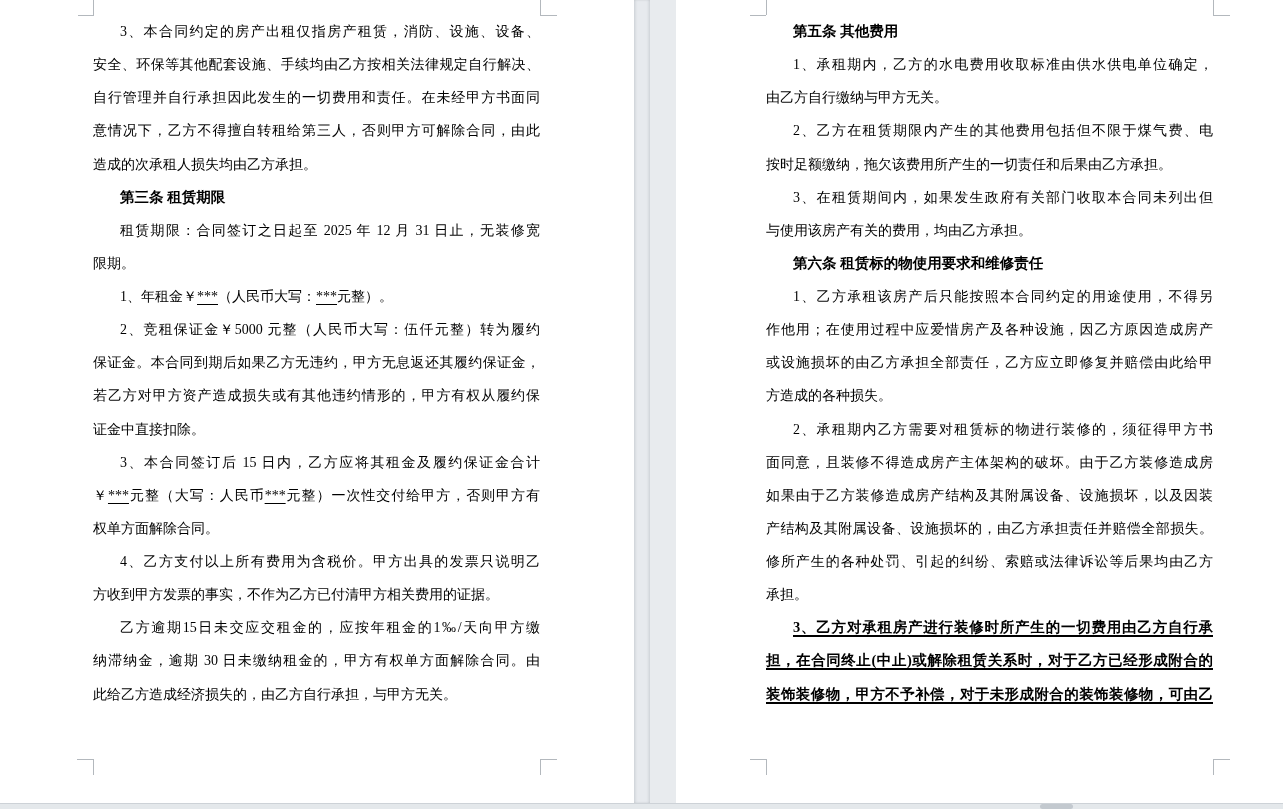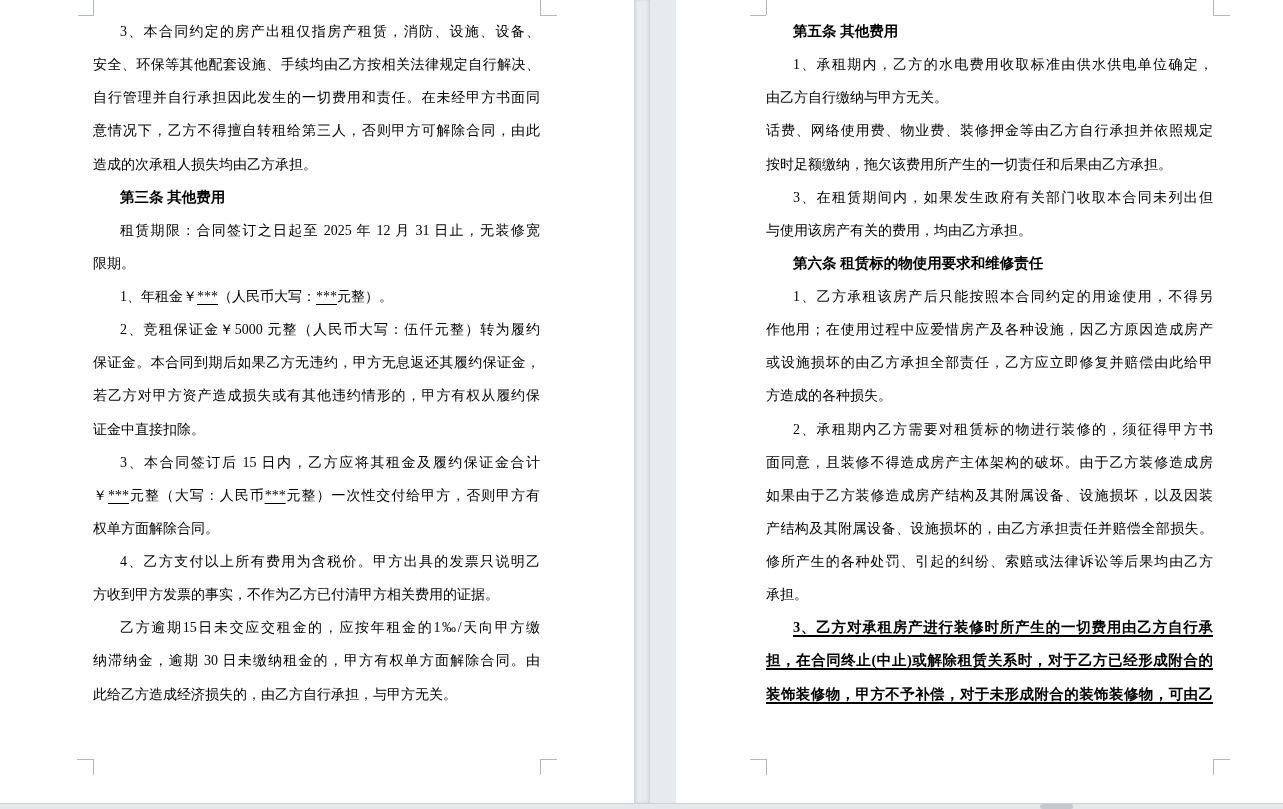"2、乙方在租赁期限内产生的其他费用包括但不限于煤气费、电" div.line { html: none -> <div><span>2、乙方在租赁期限内产生的其他费用包括但不限于煤气费、电</span></div> }
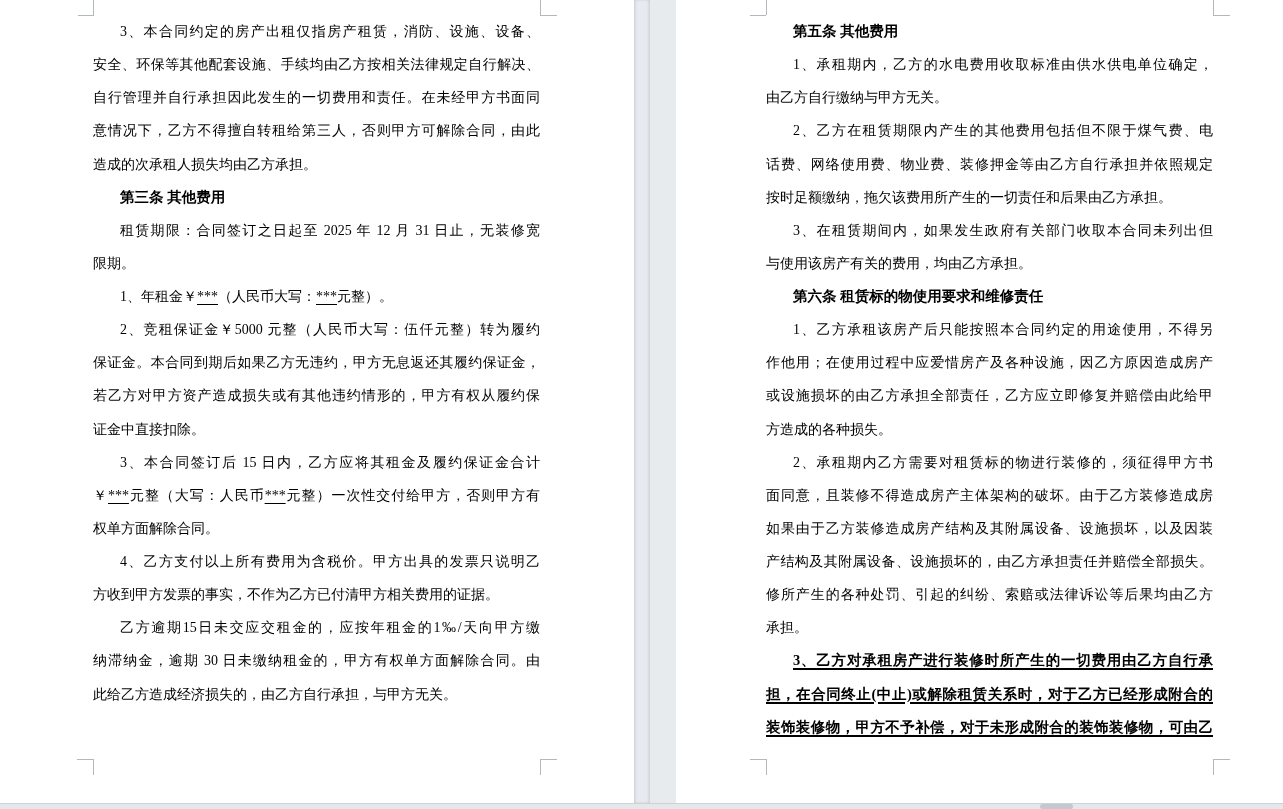"话费、网络使用费、物业费、装修押金等由乙方自行承担并依照规定" div.line { html: <div><span>话费、网络使用费、物业费、装修押金等由乙方自行承担并依照规定</span></div> -> none }
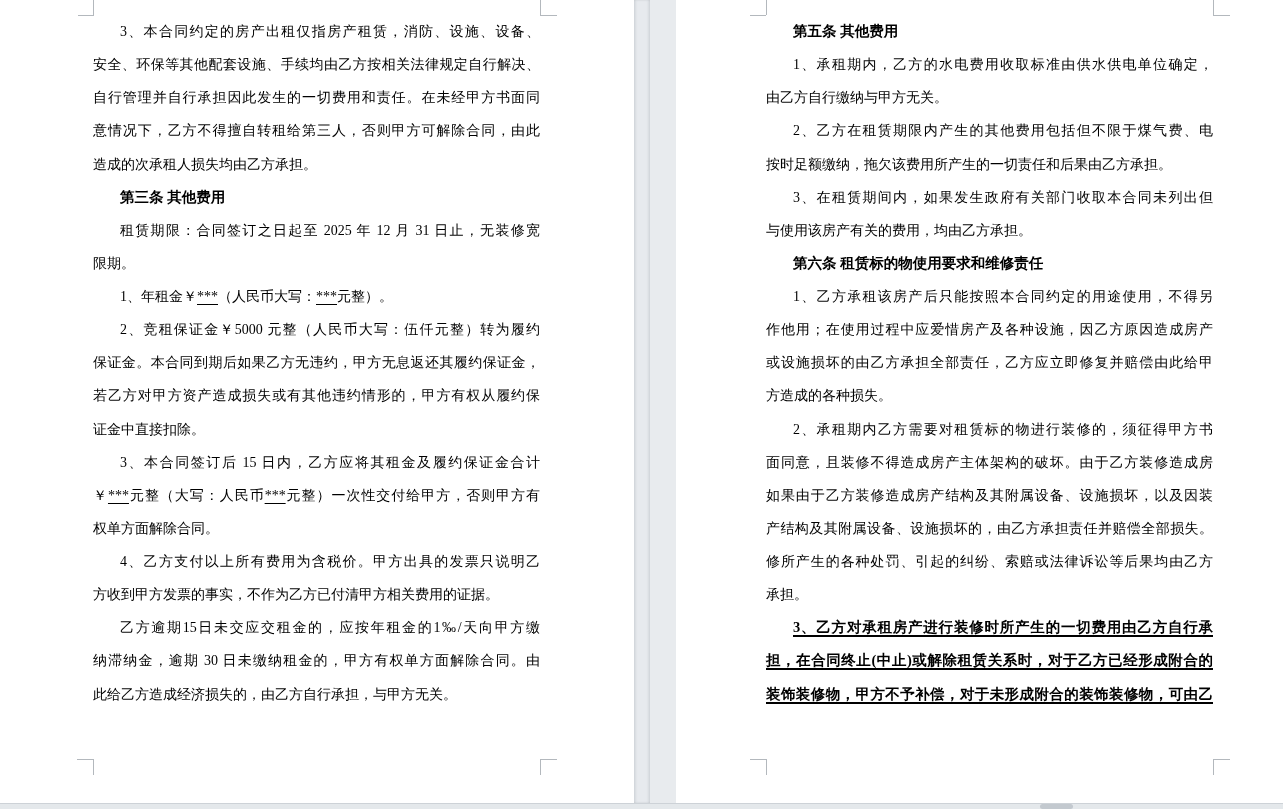"第三条 其他费用" span { text: 其他费用 -> 租赁期限 }
